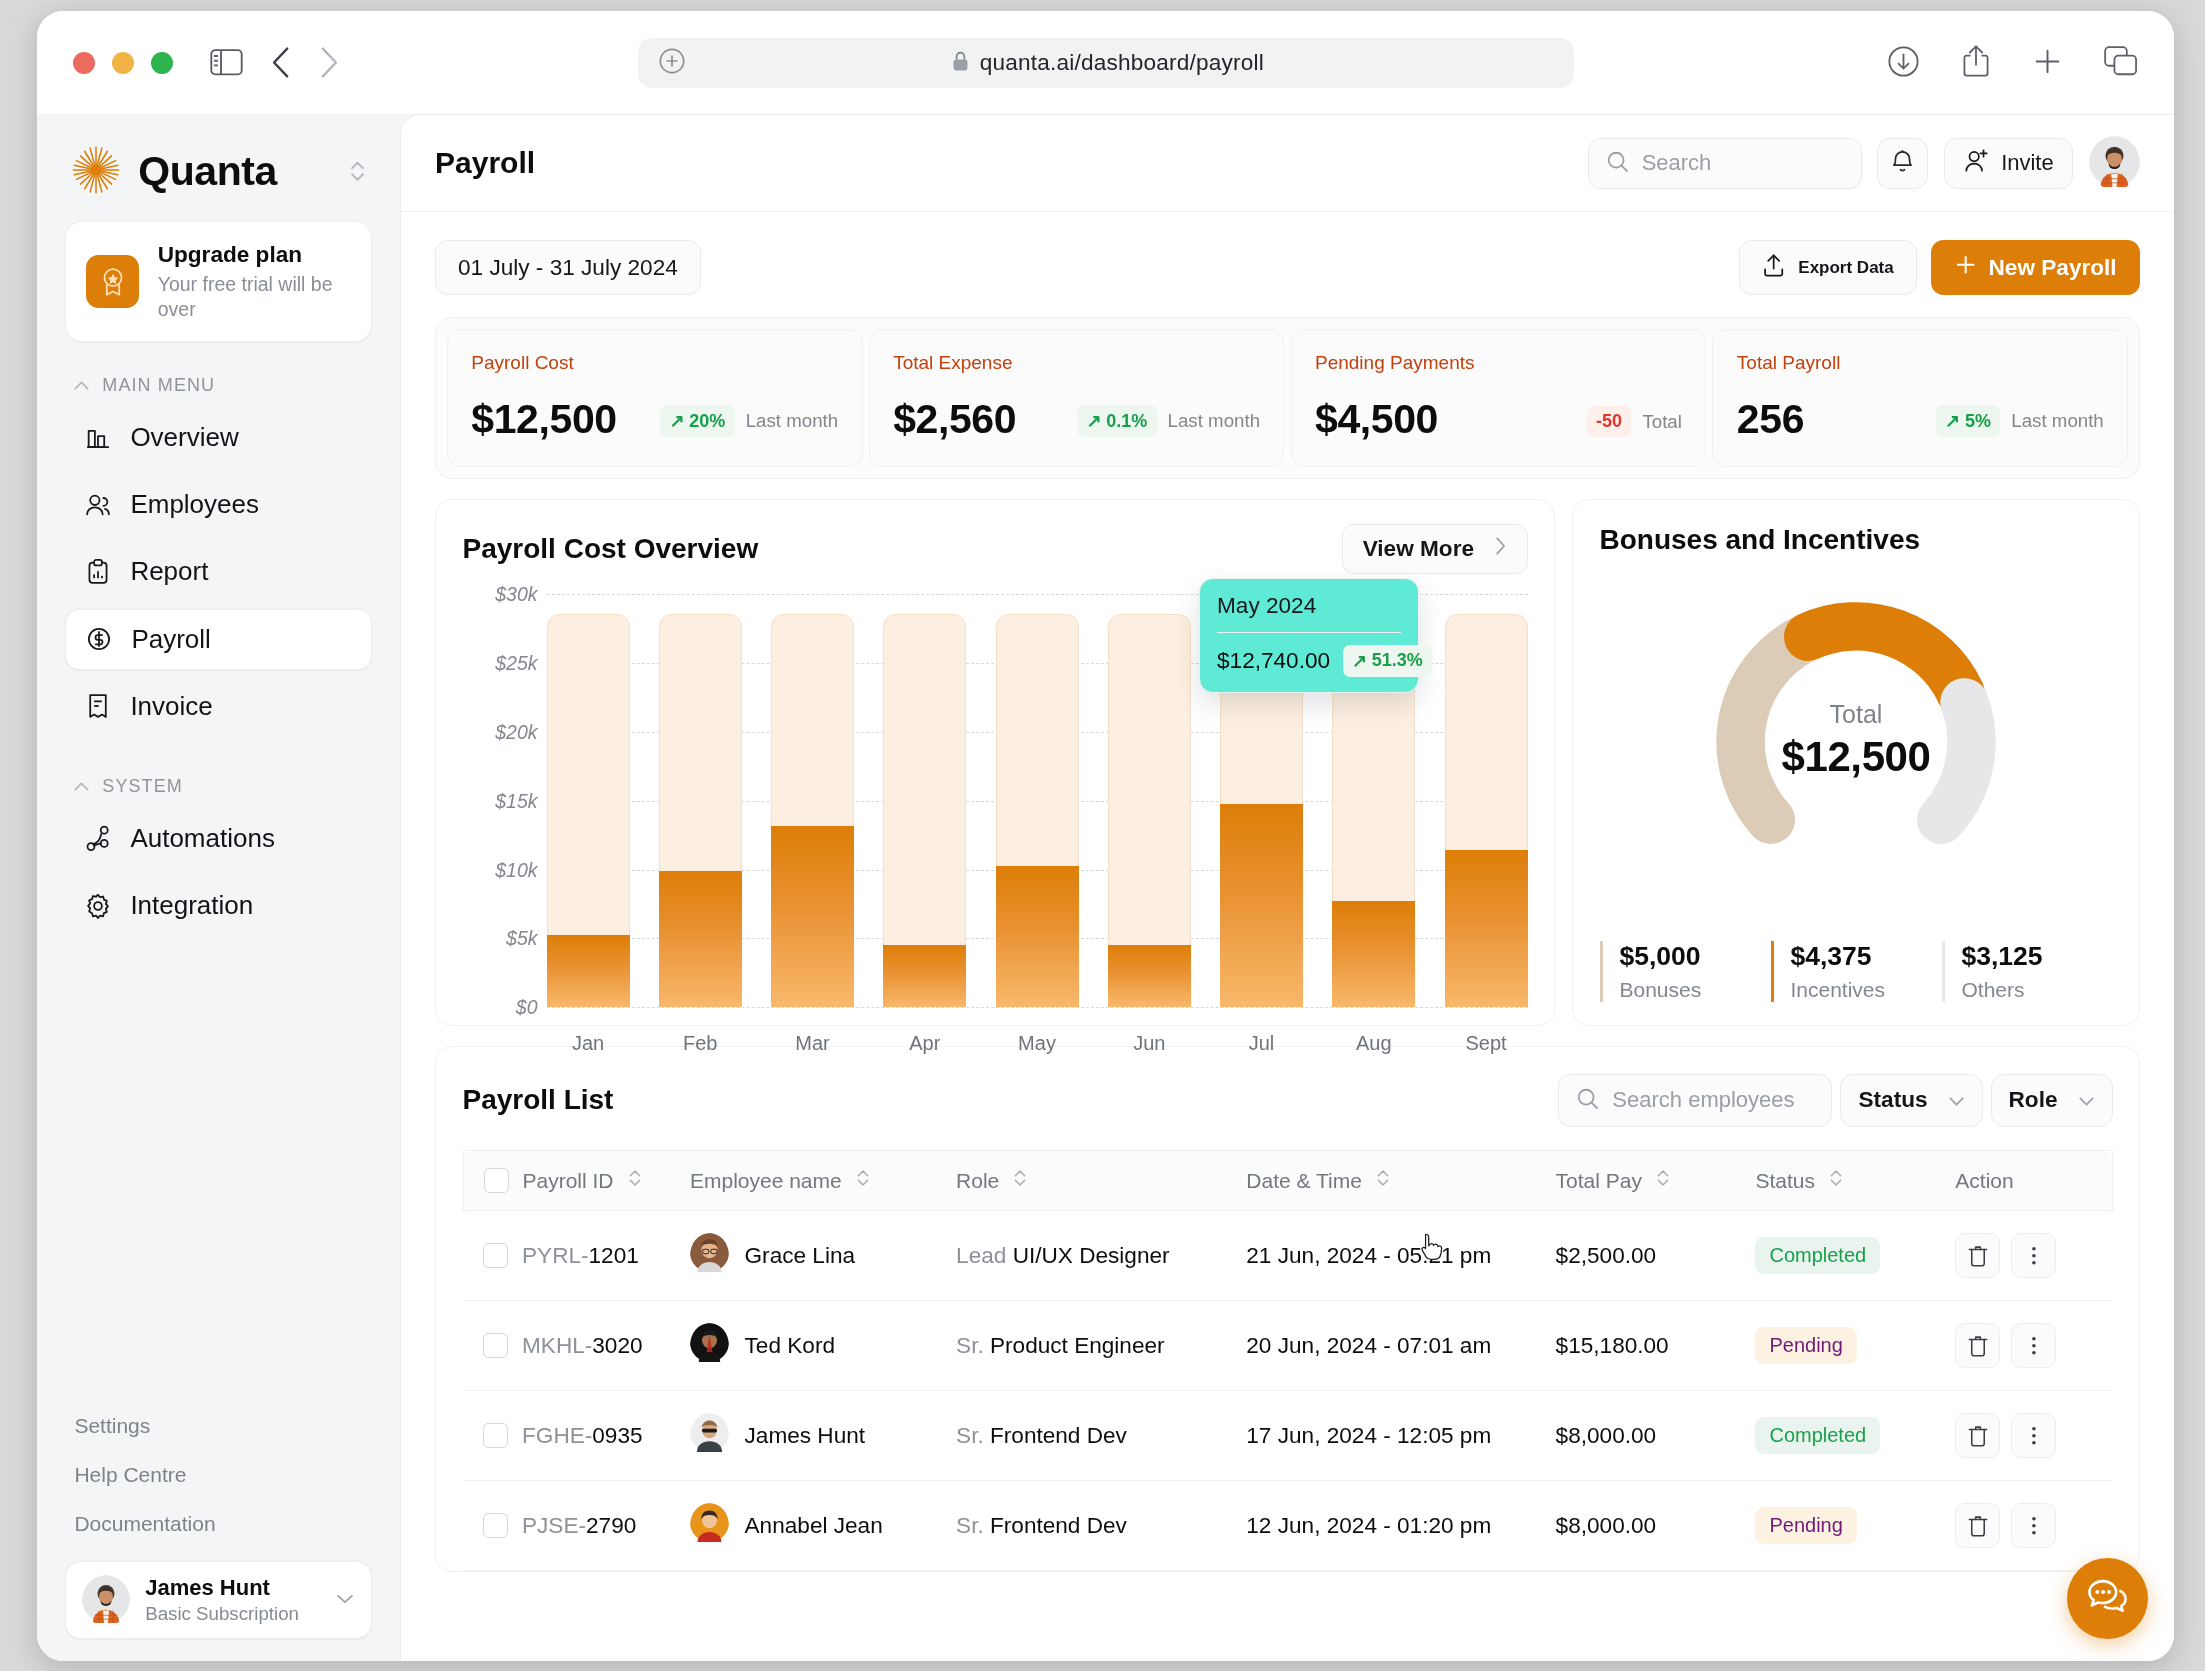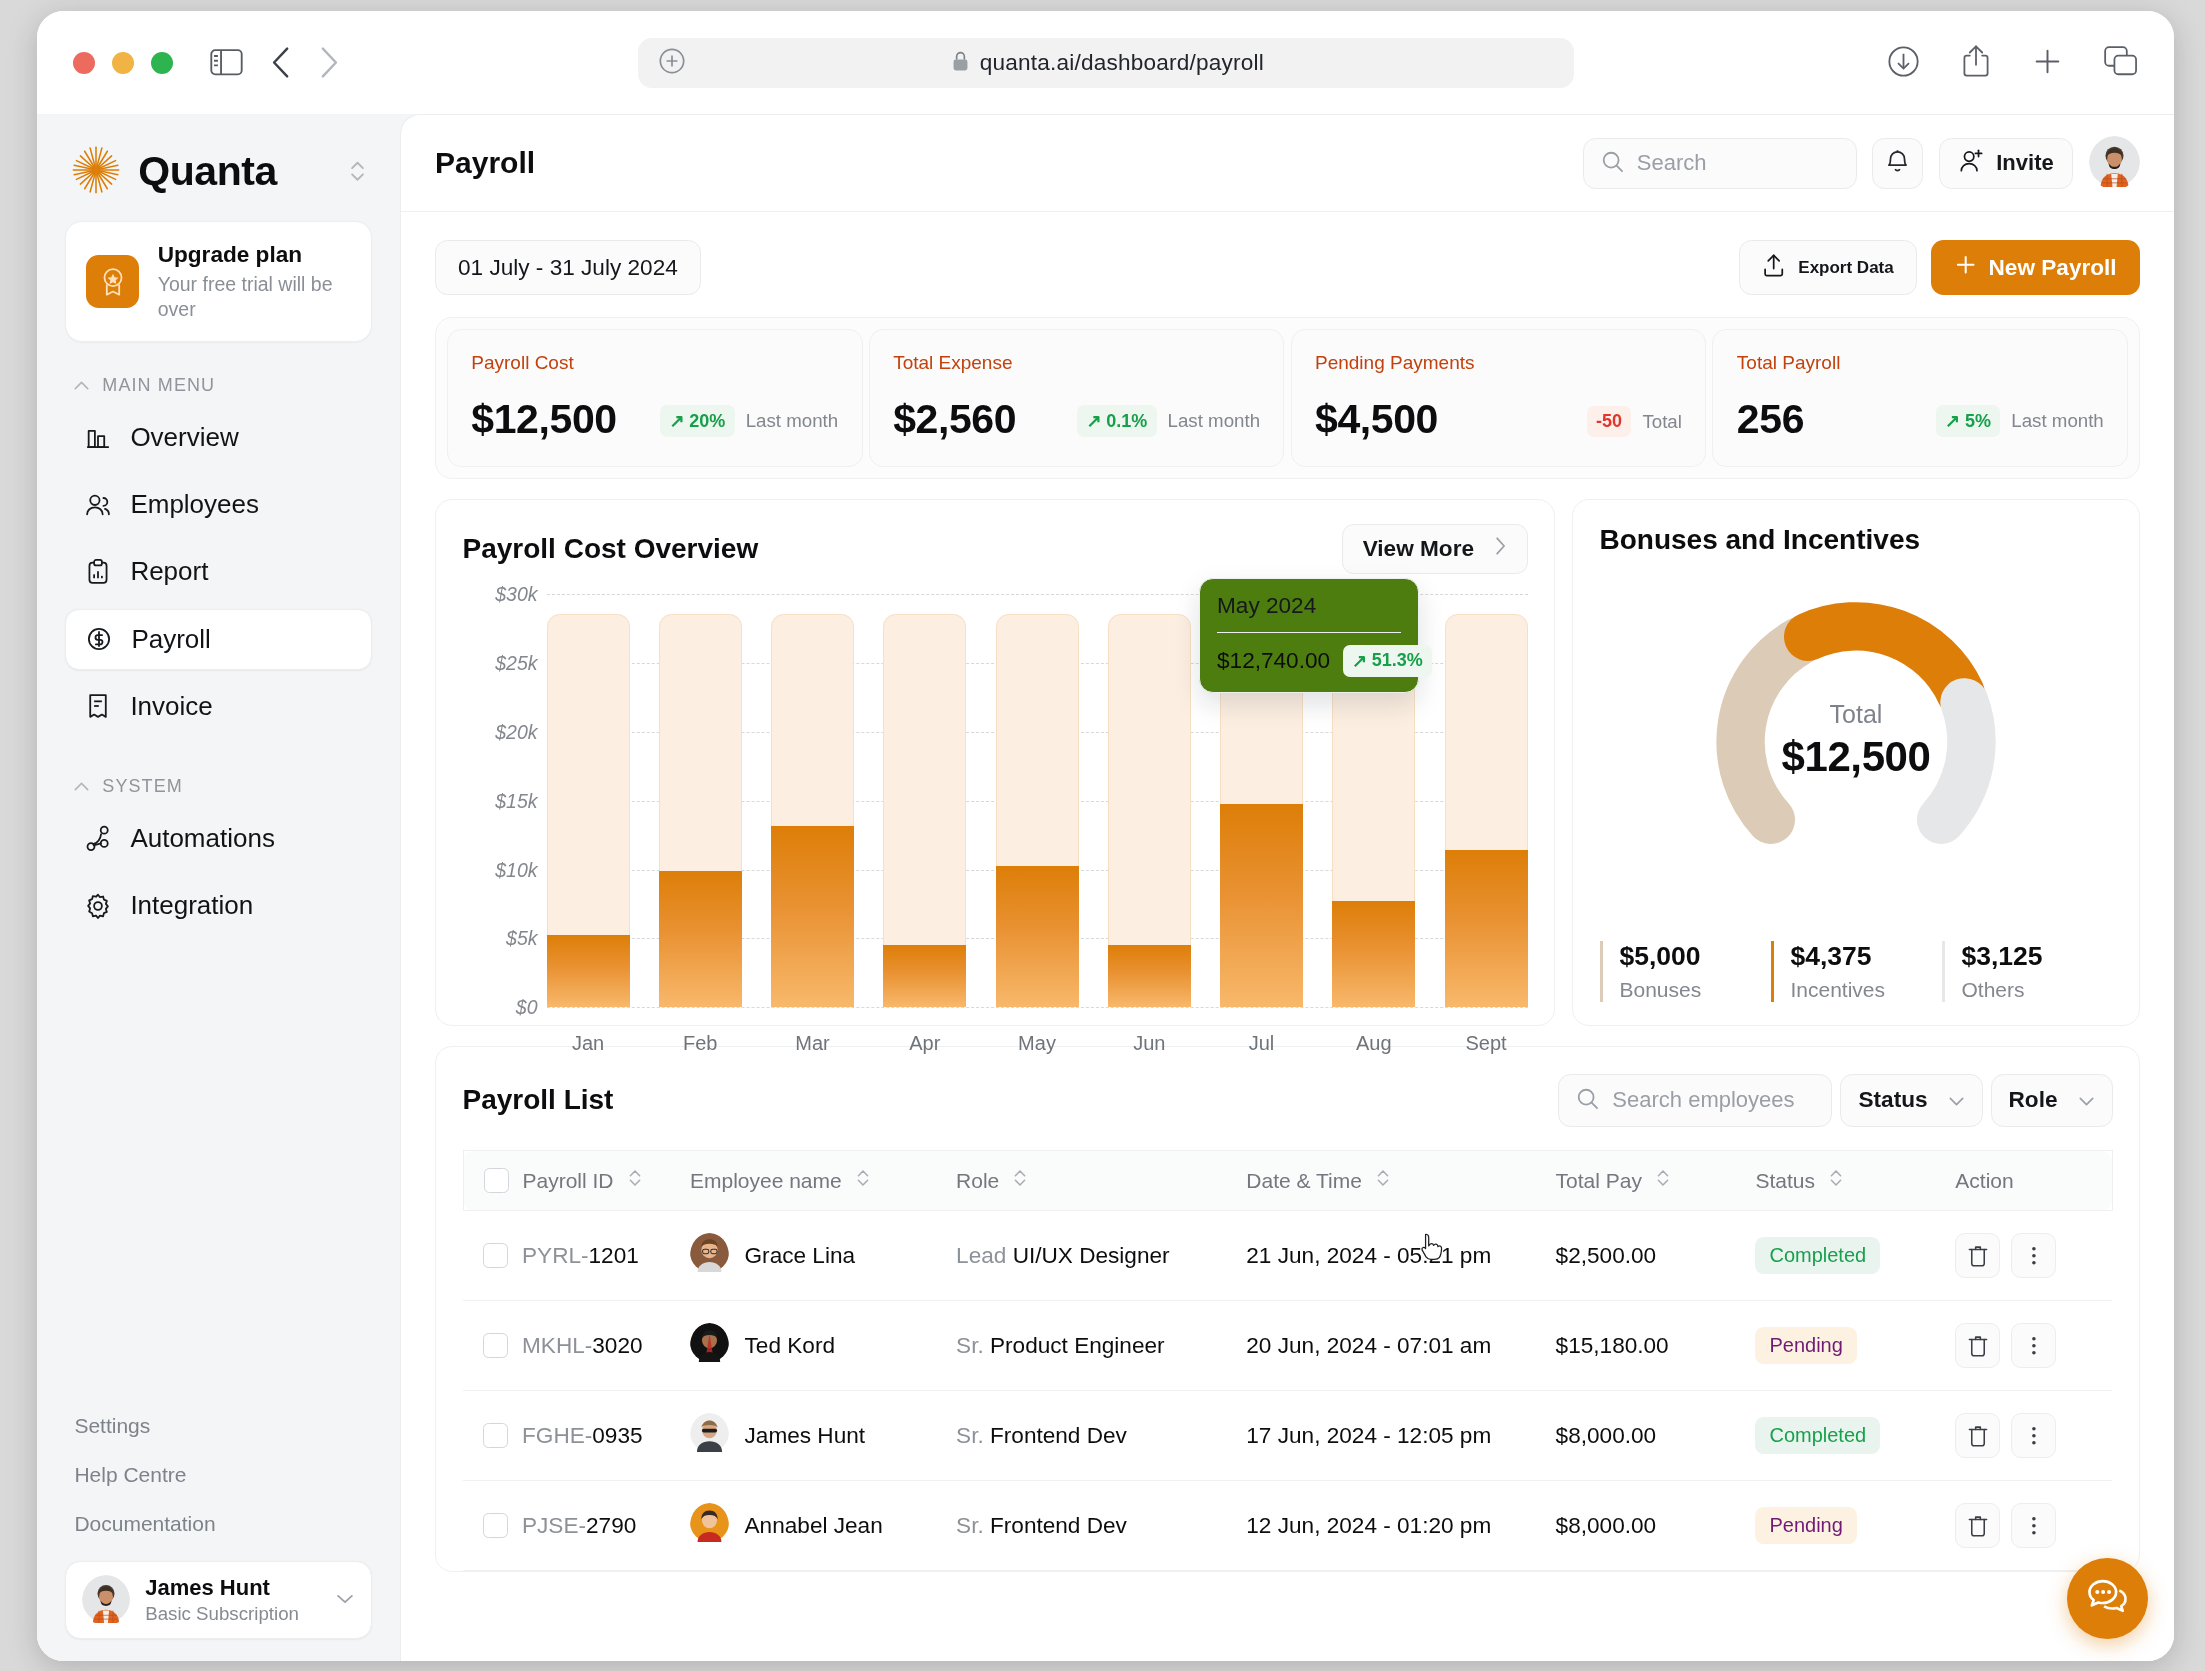"Invite" .invite-btn { font-weight: 700 -> 400 }
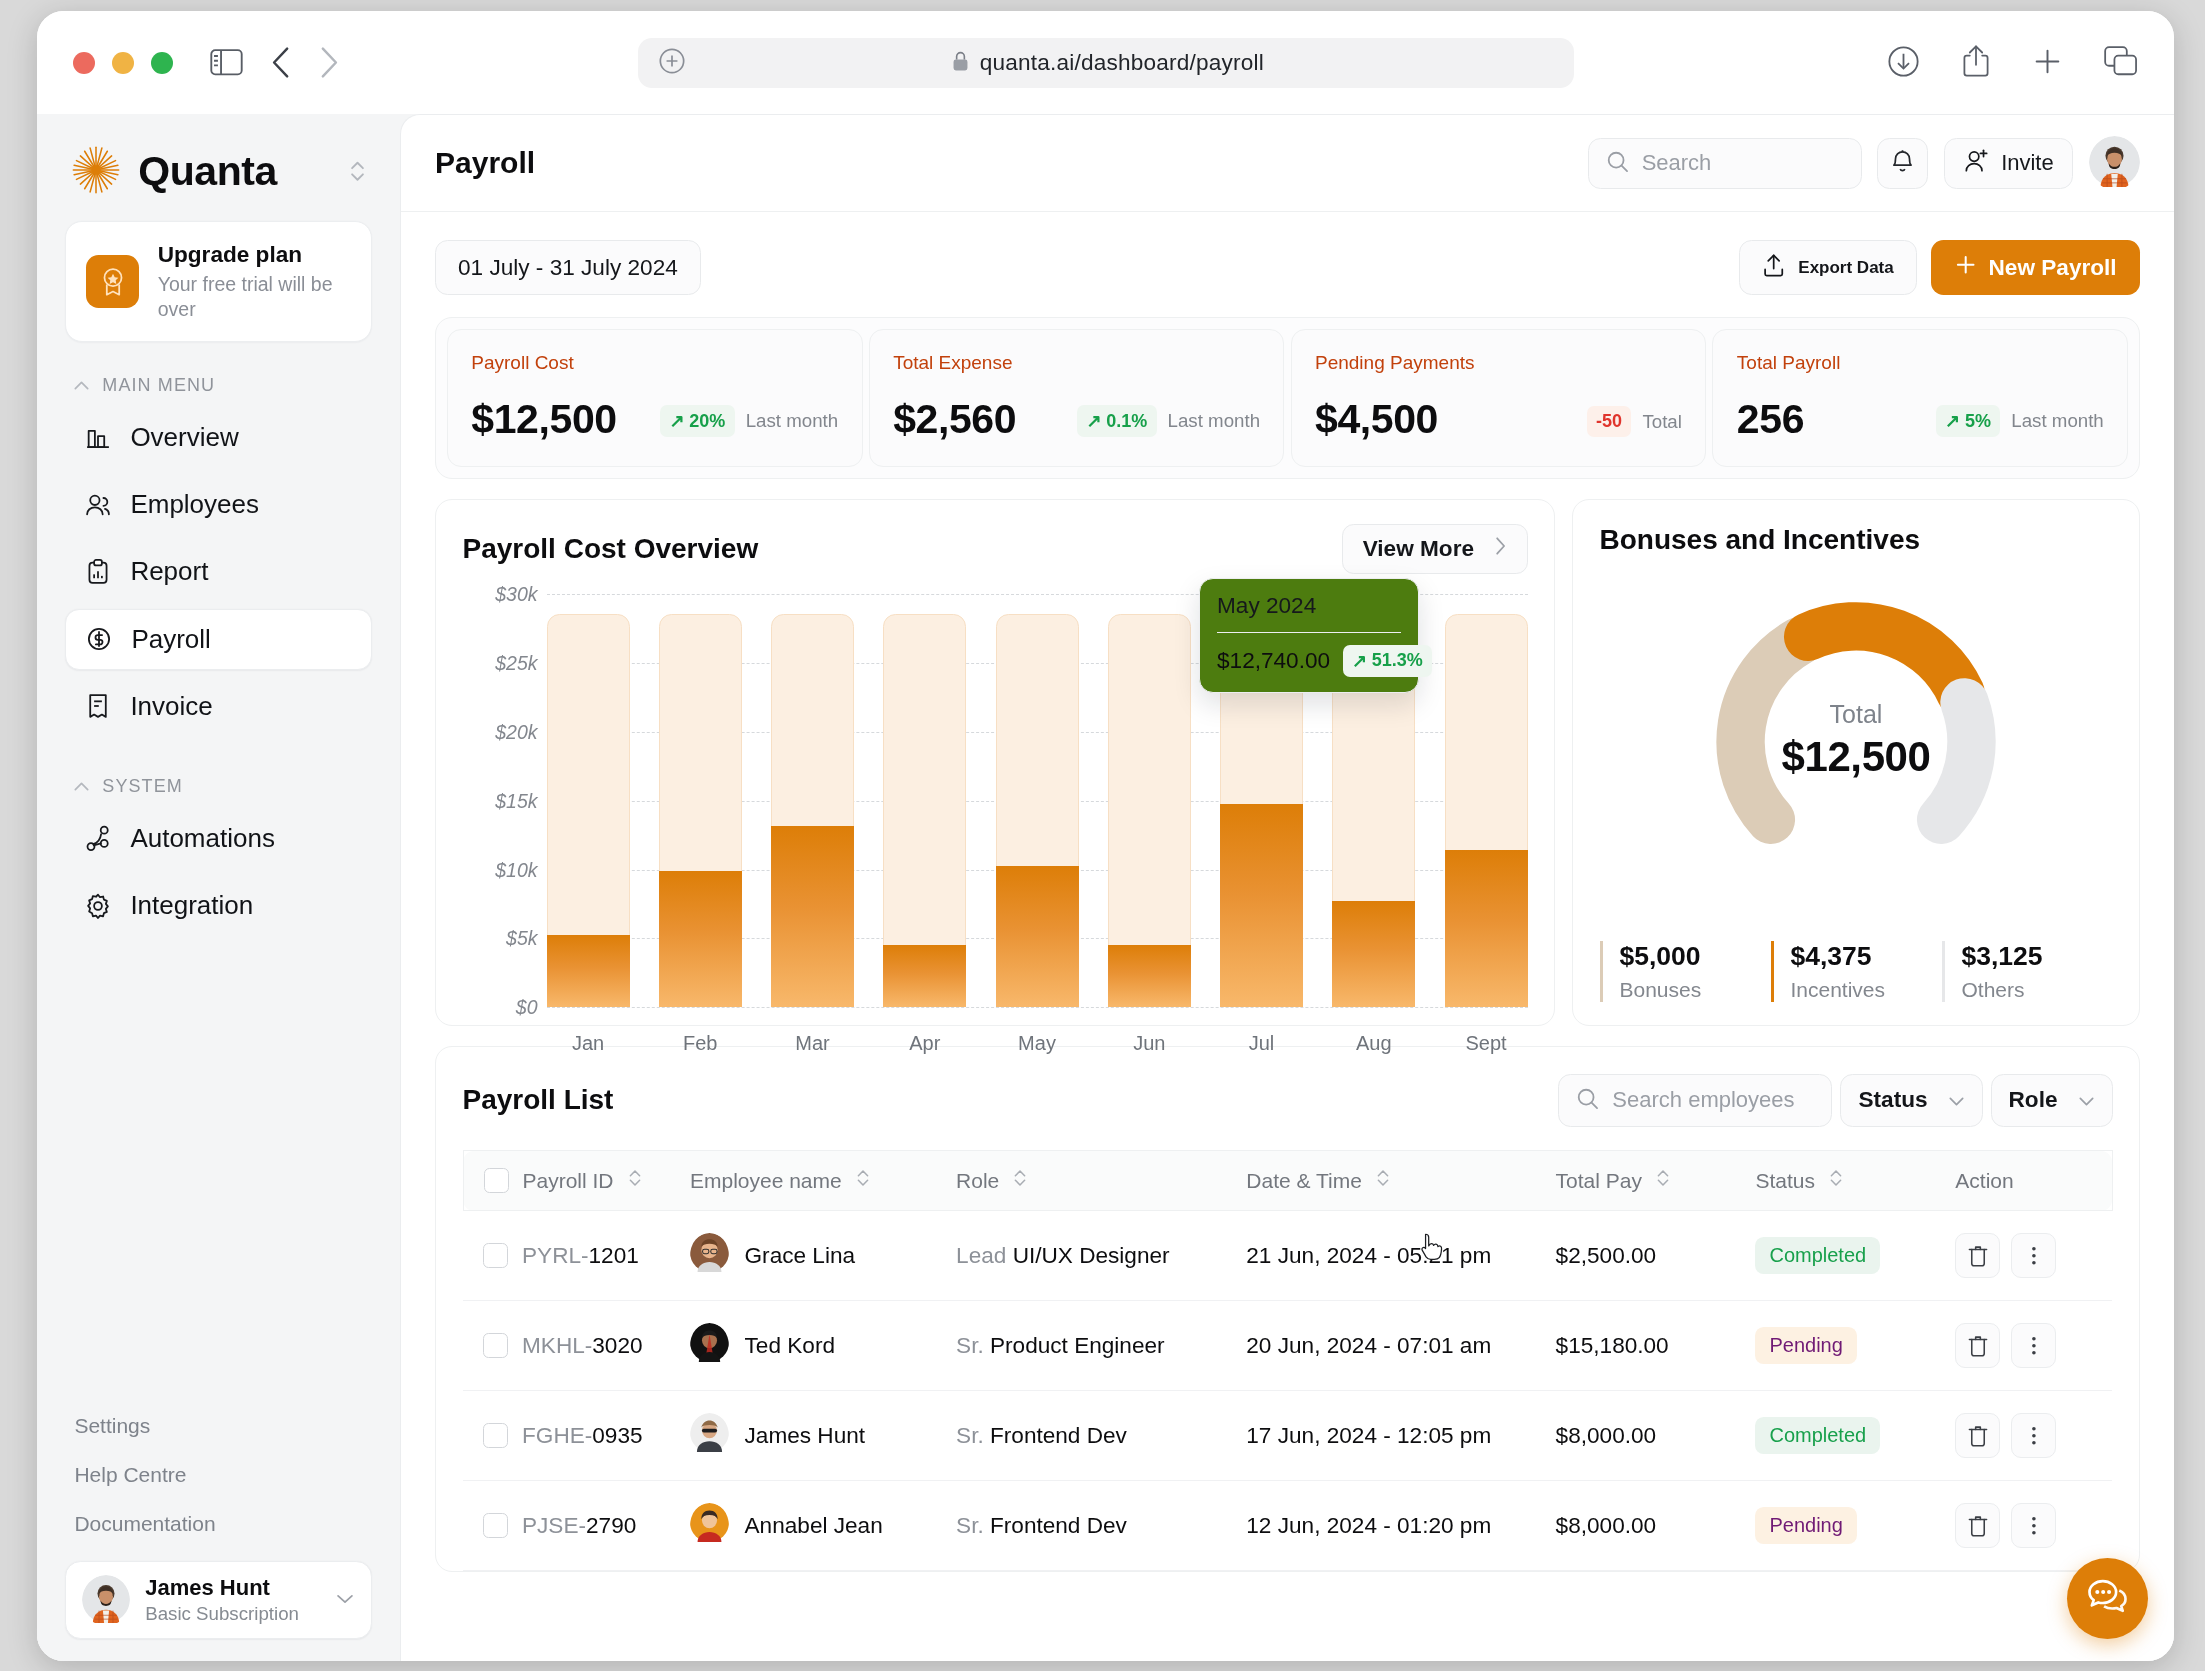"May 2024" .tooltip { background: #4d7c0f -> #5eead4 }
